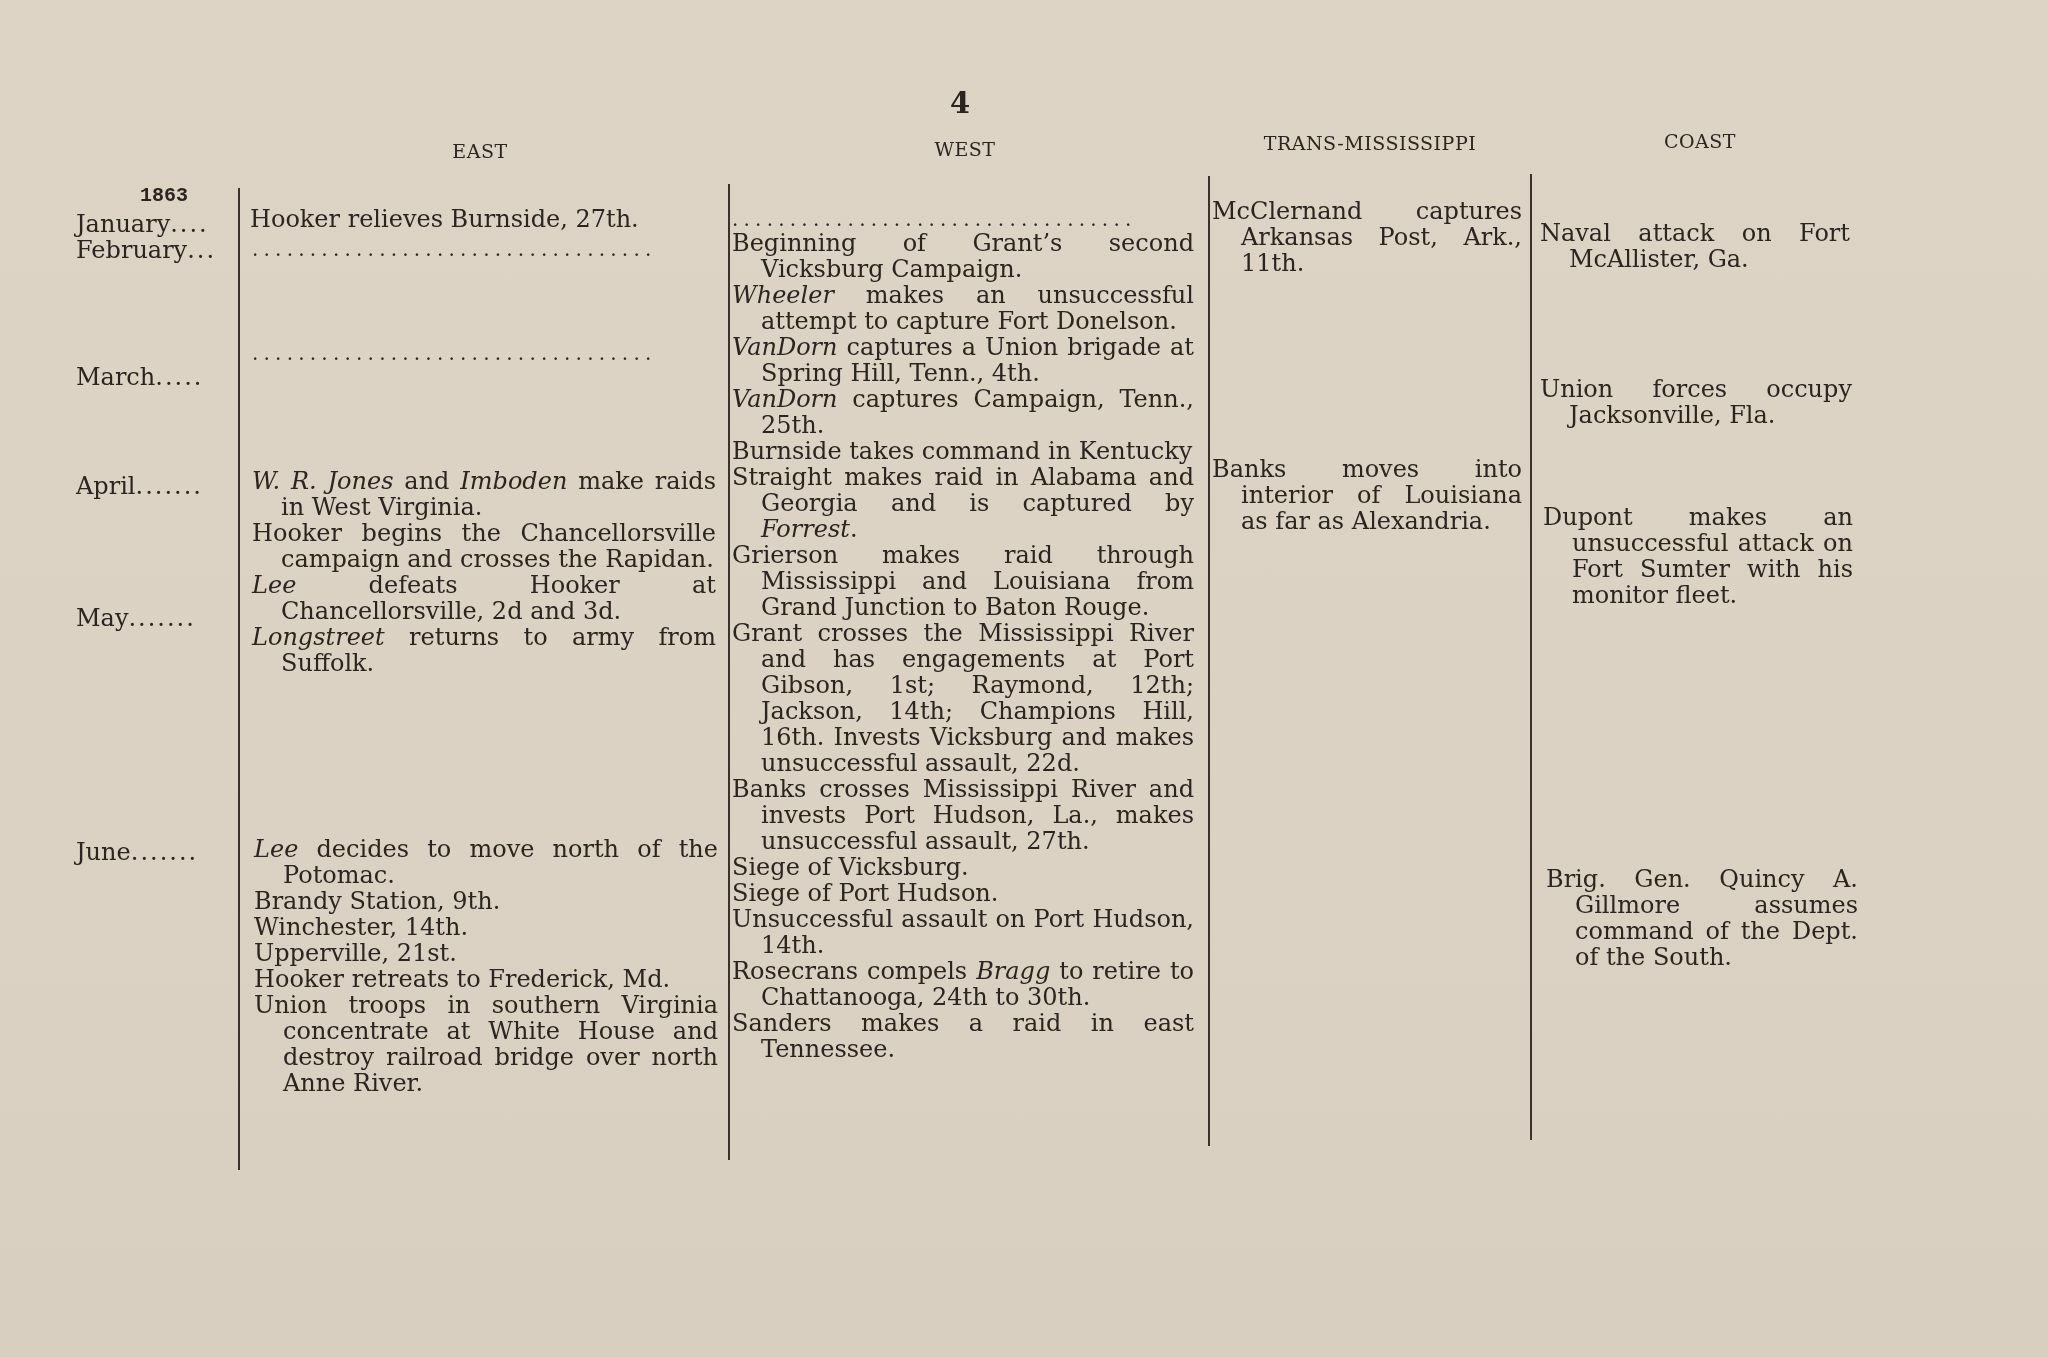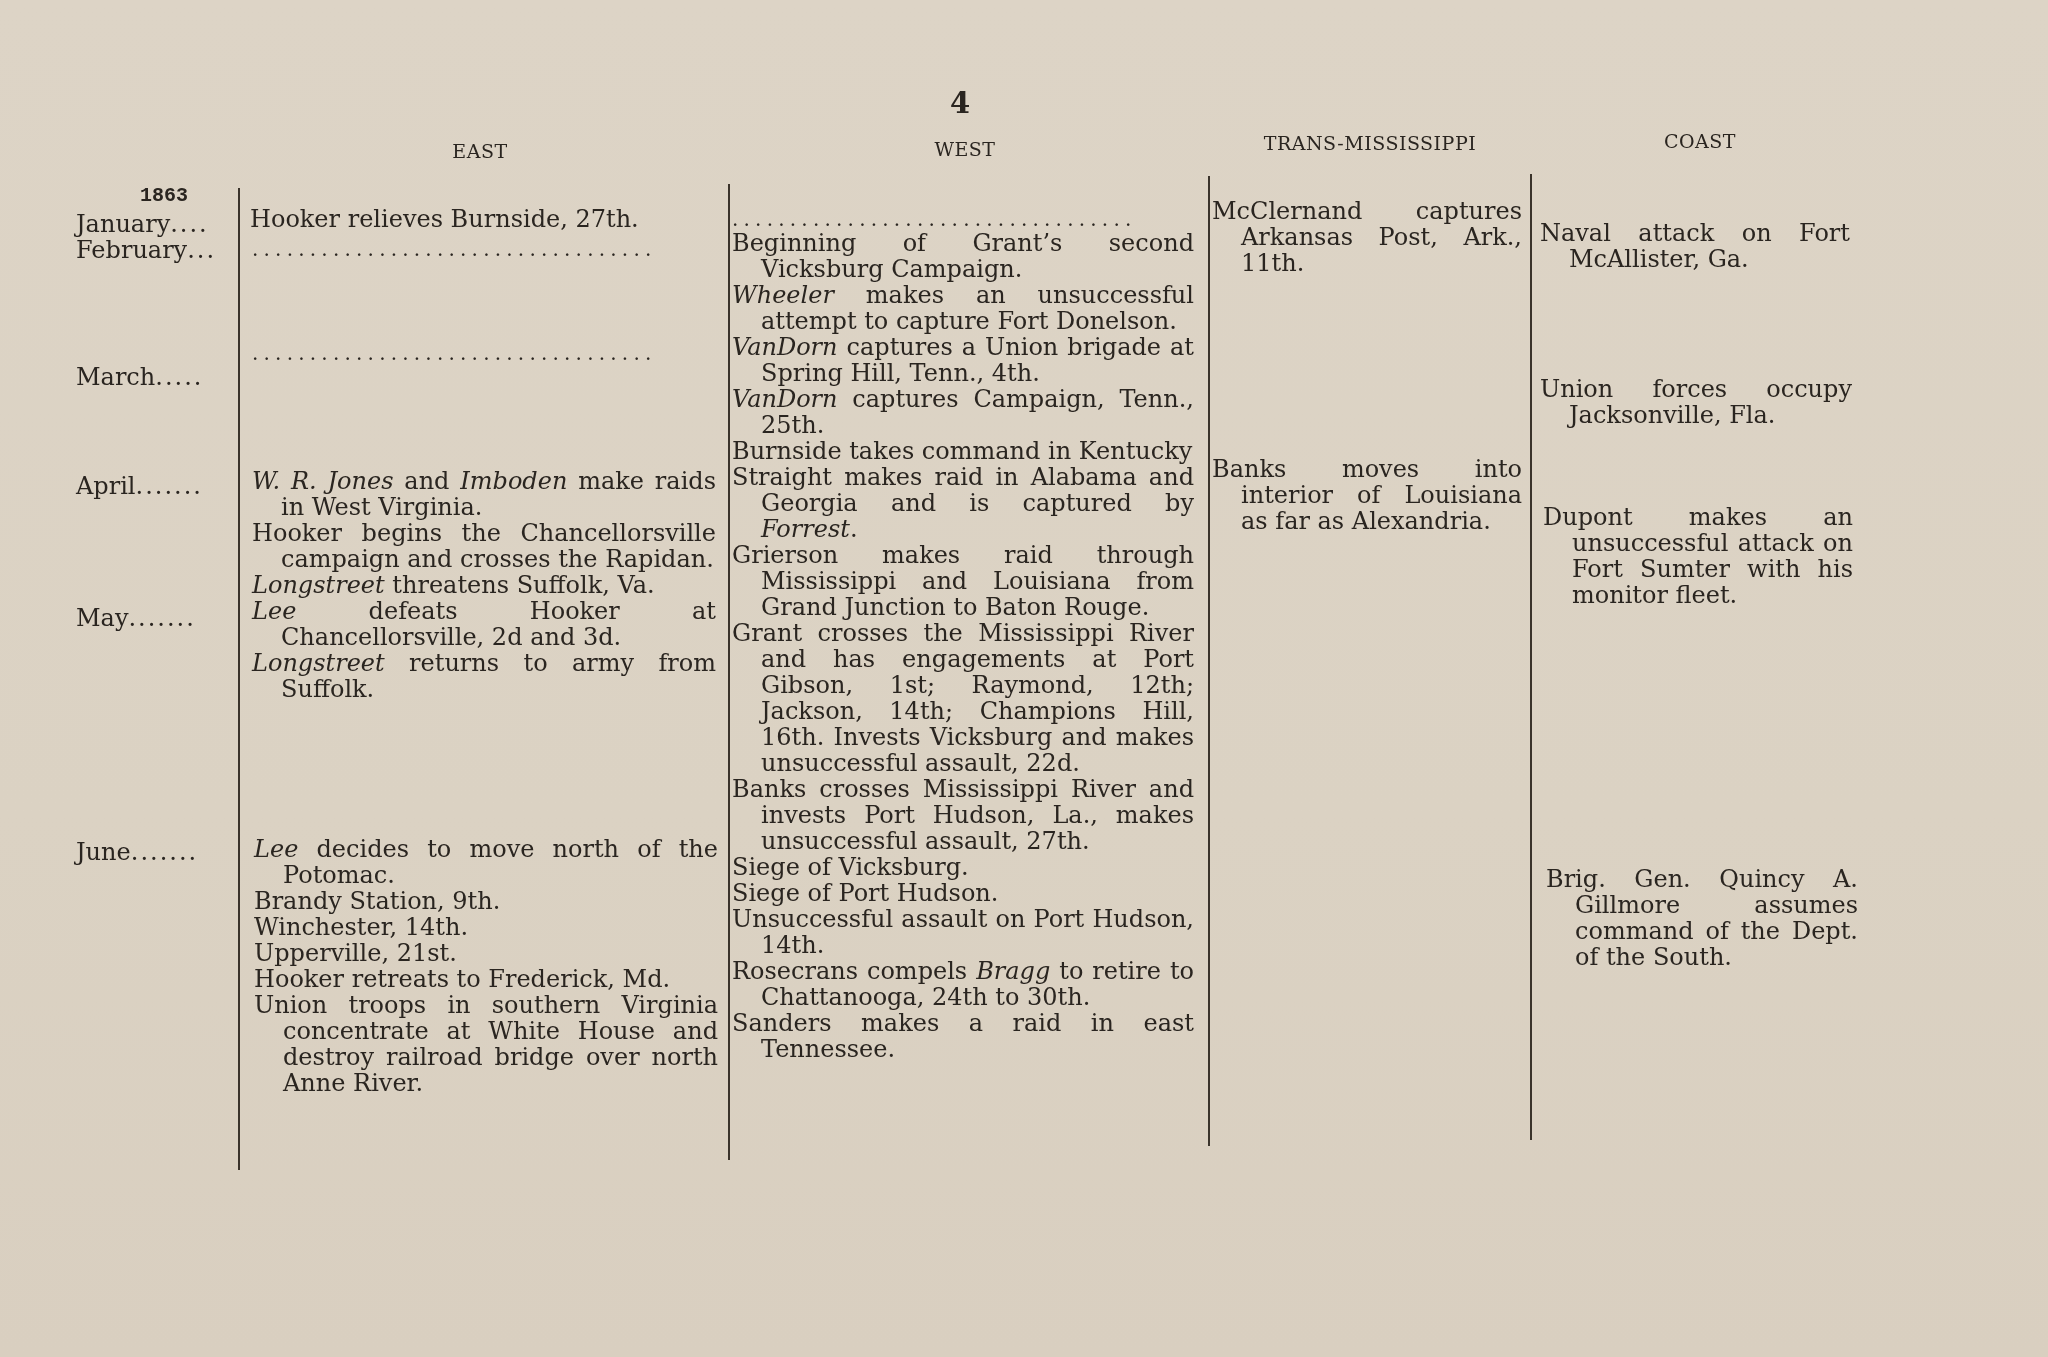"Longstreet threatens Suffolk, Va." div.entry { html: <div><i>Longstreet</i><span> threatens Suffolk, Va.</span></div> -> none }
